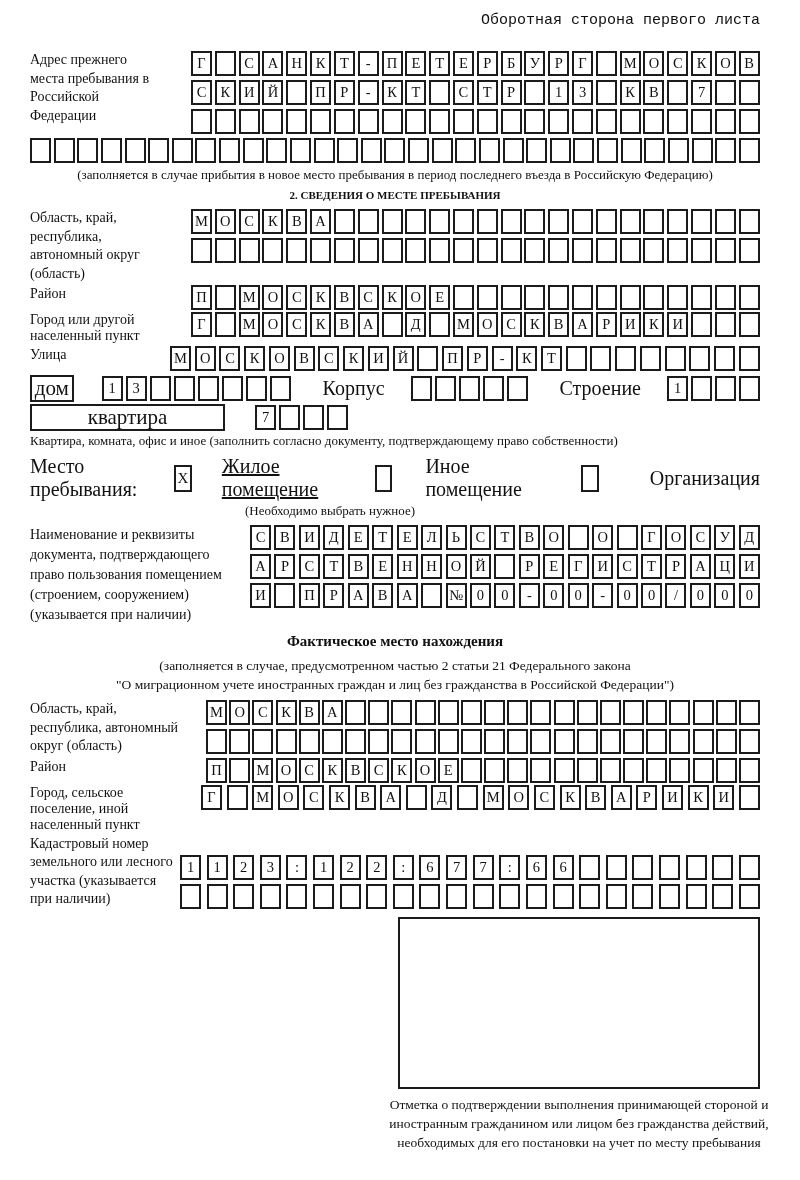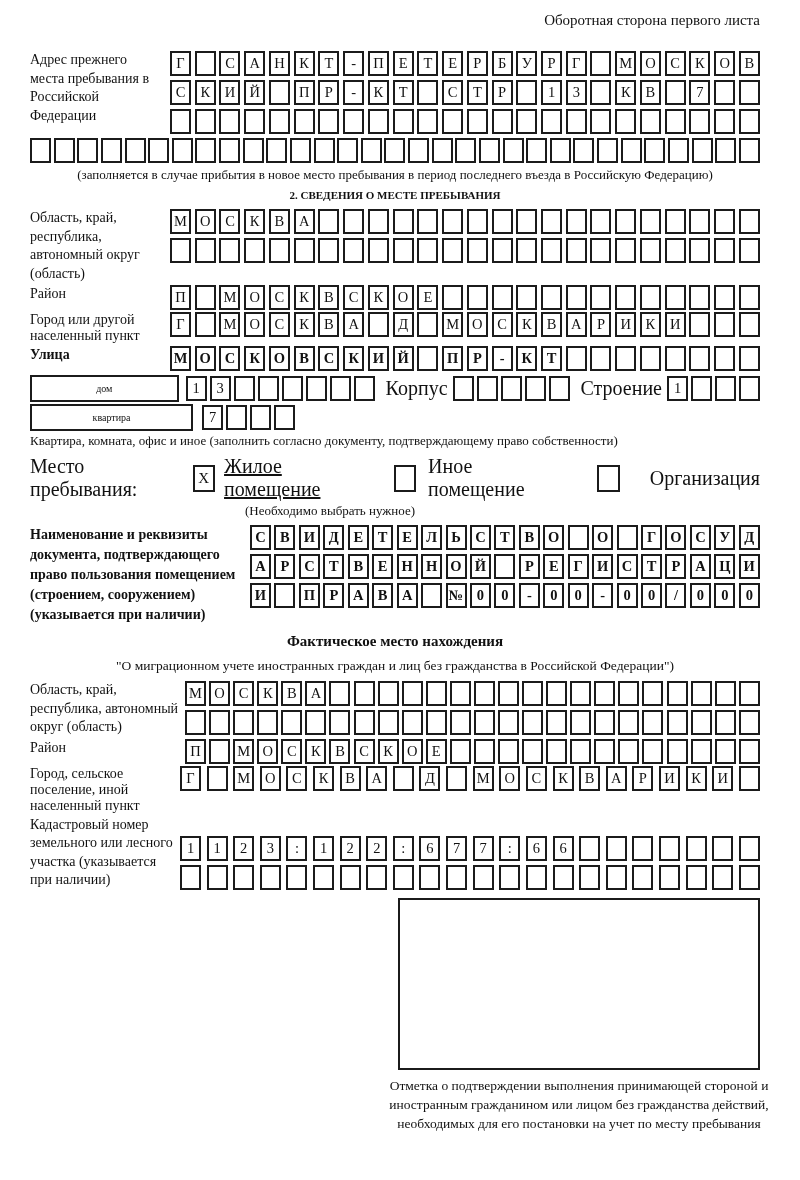"Оборотная сторона первого листа" .back-note { font-family: none -> Liberation Mono, monospace }
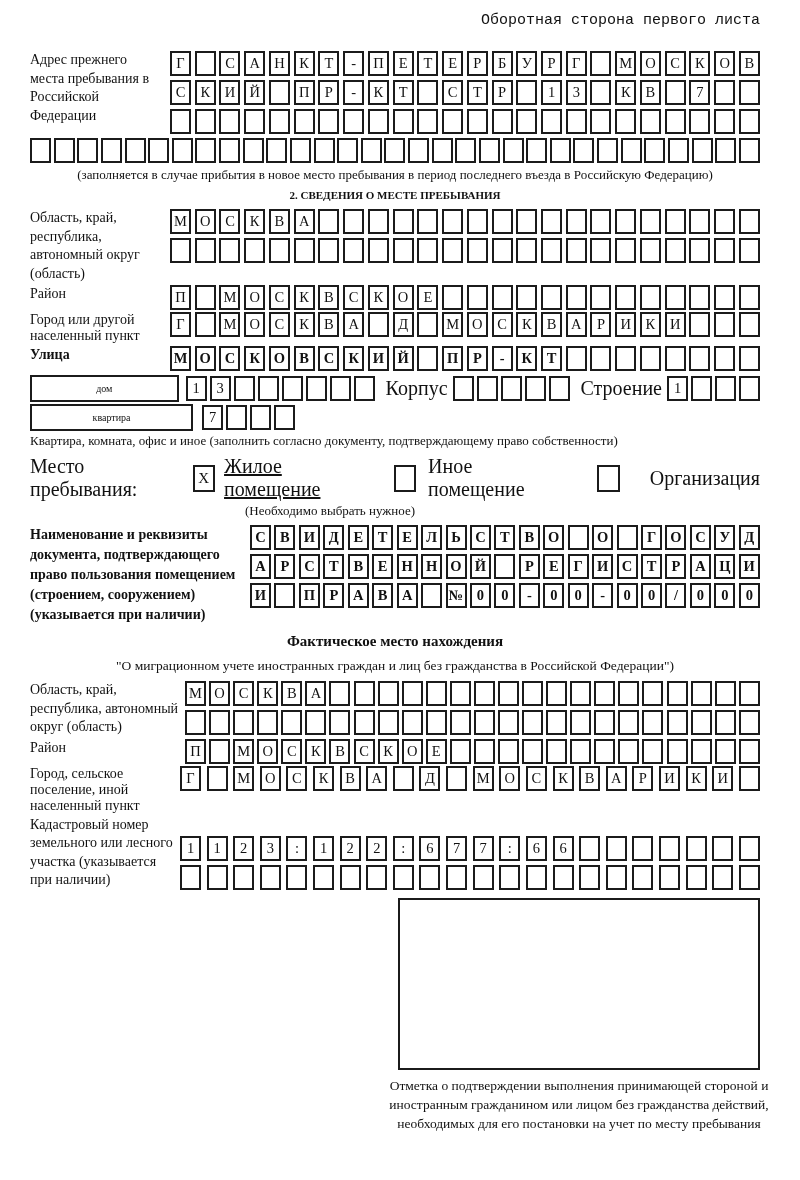"Адрес прежнего места пребывания в" .mb2 { gap: none -> 21px }
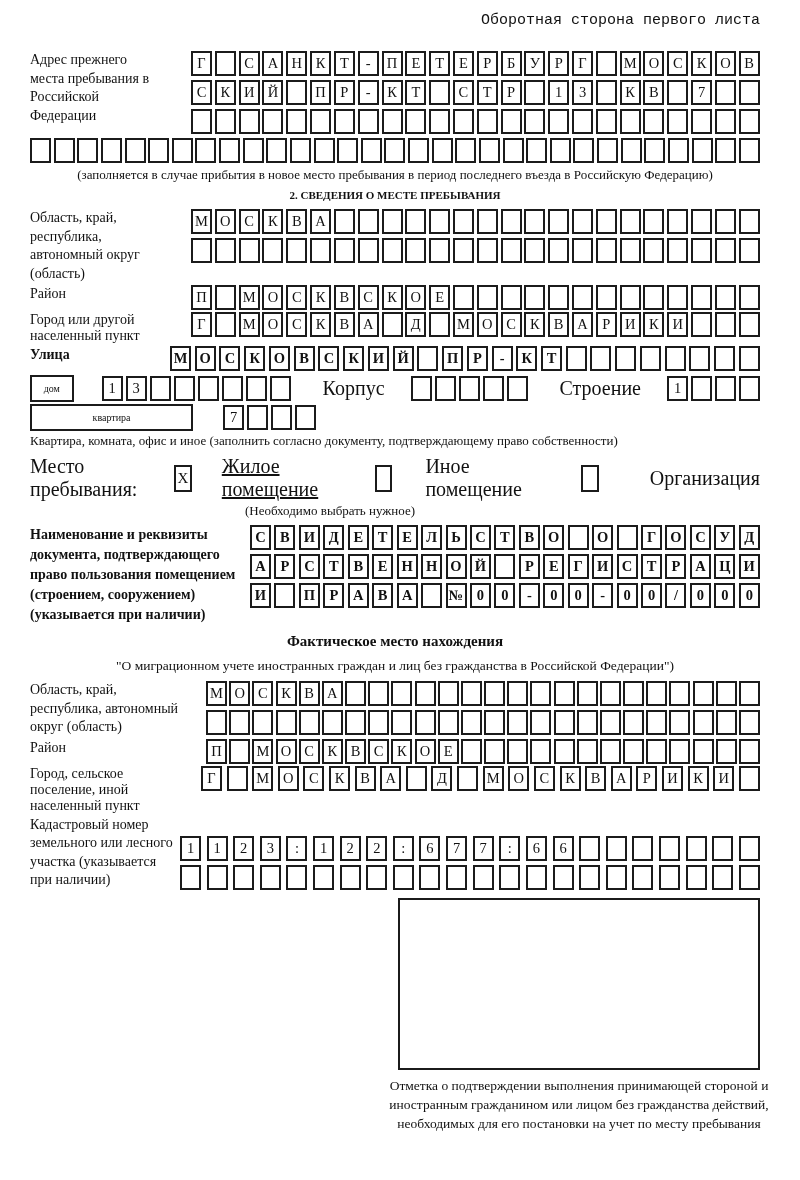"Улица" .mb4 { font-weight: bold -> none }
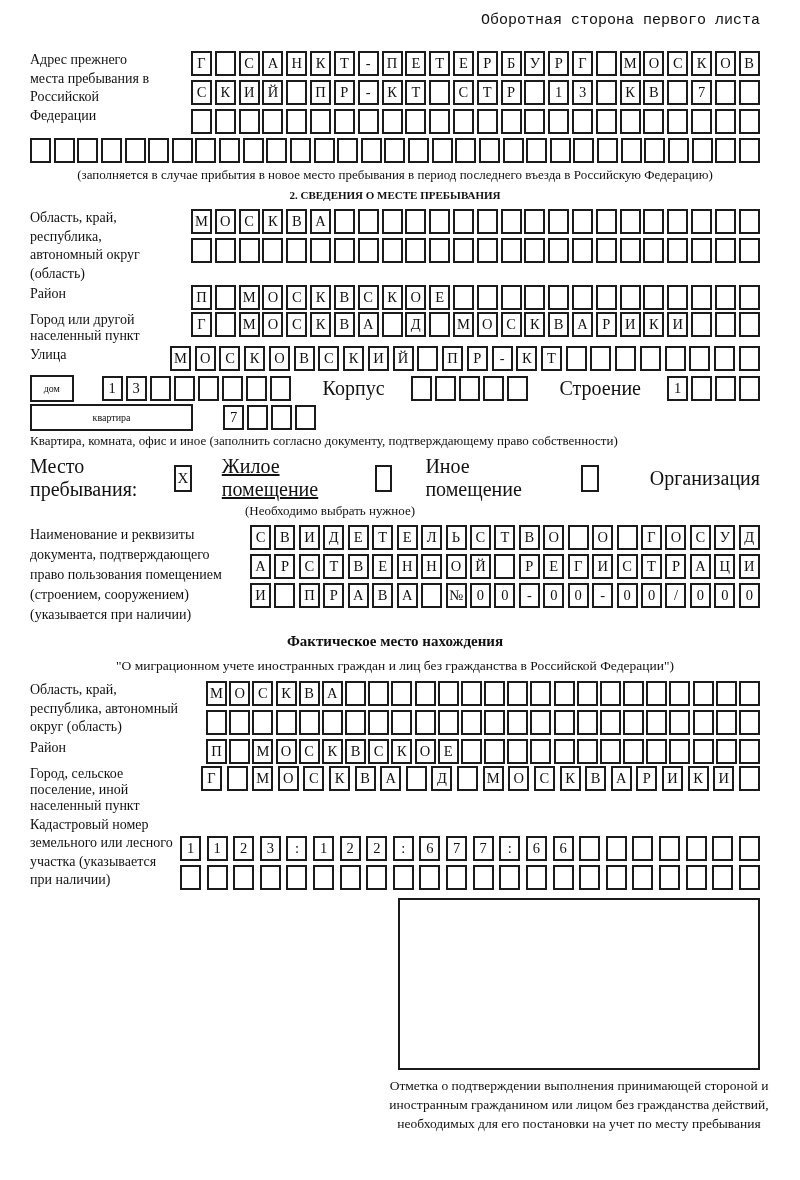"дом" .widebox { font-size: 10px -> 21px }
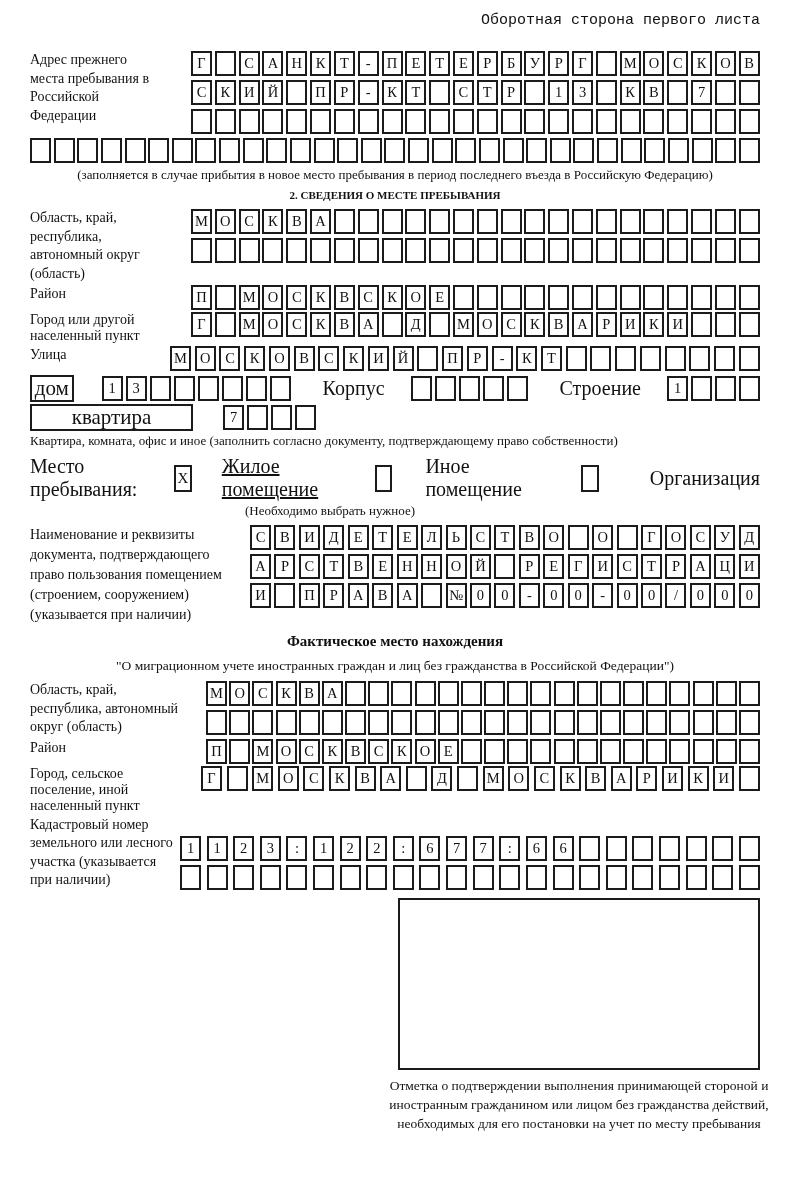"квартира" div.widebox { width: 163px -> 195px }
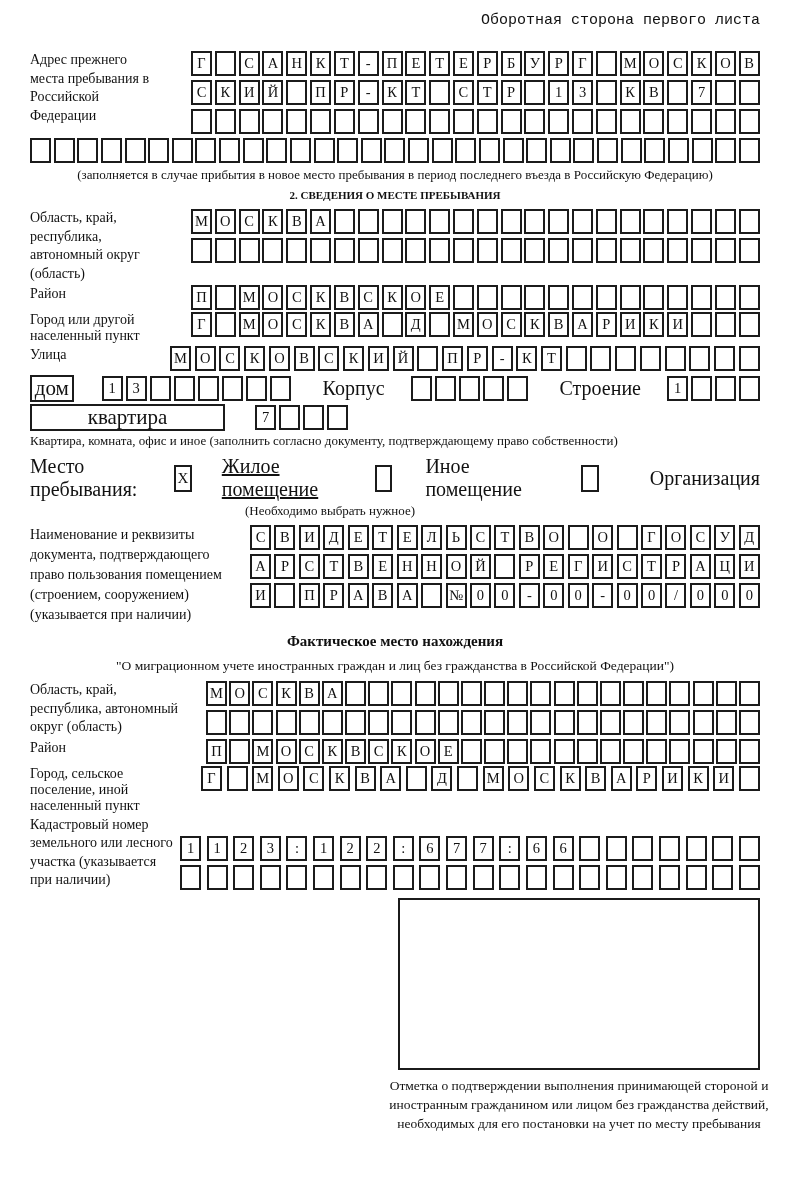"(заполняется в случае, предусмотренном" div.fact-note { html: none -> <div>(заполняется в случае, предусмотренном частью 2 статьи 21 Федерального закона</div> }
